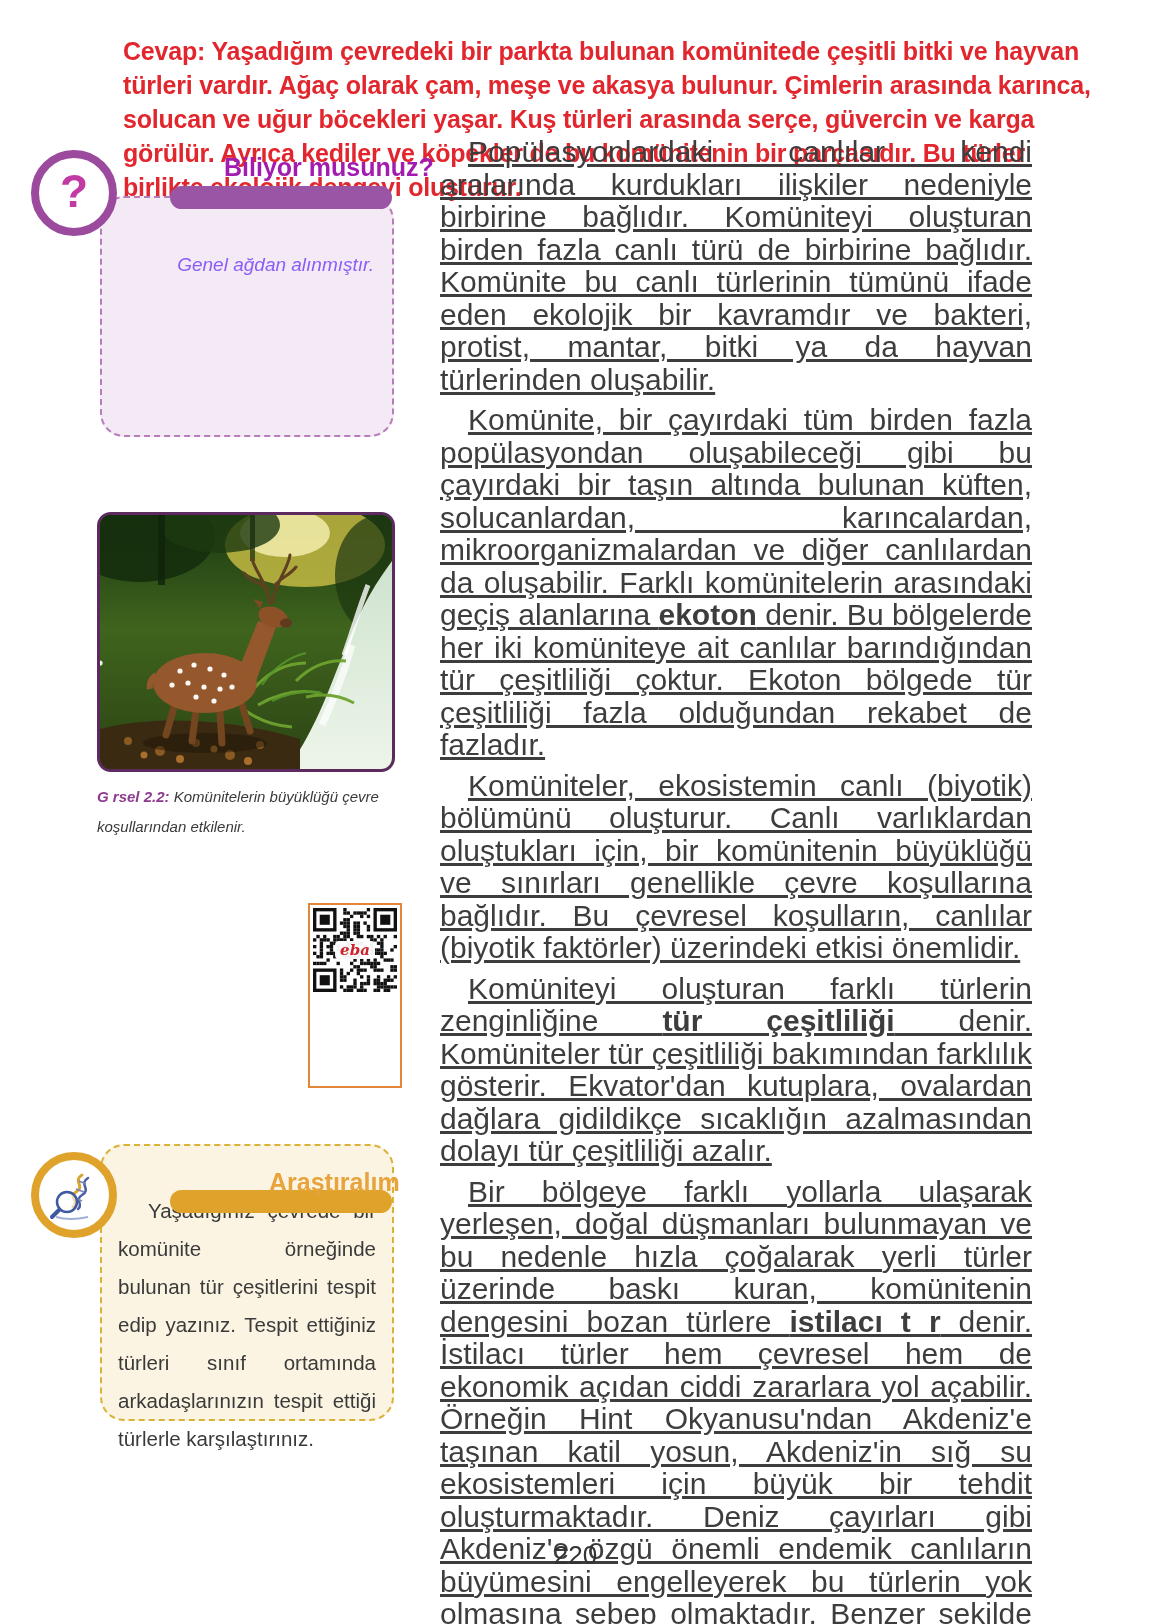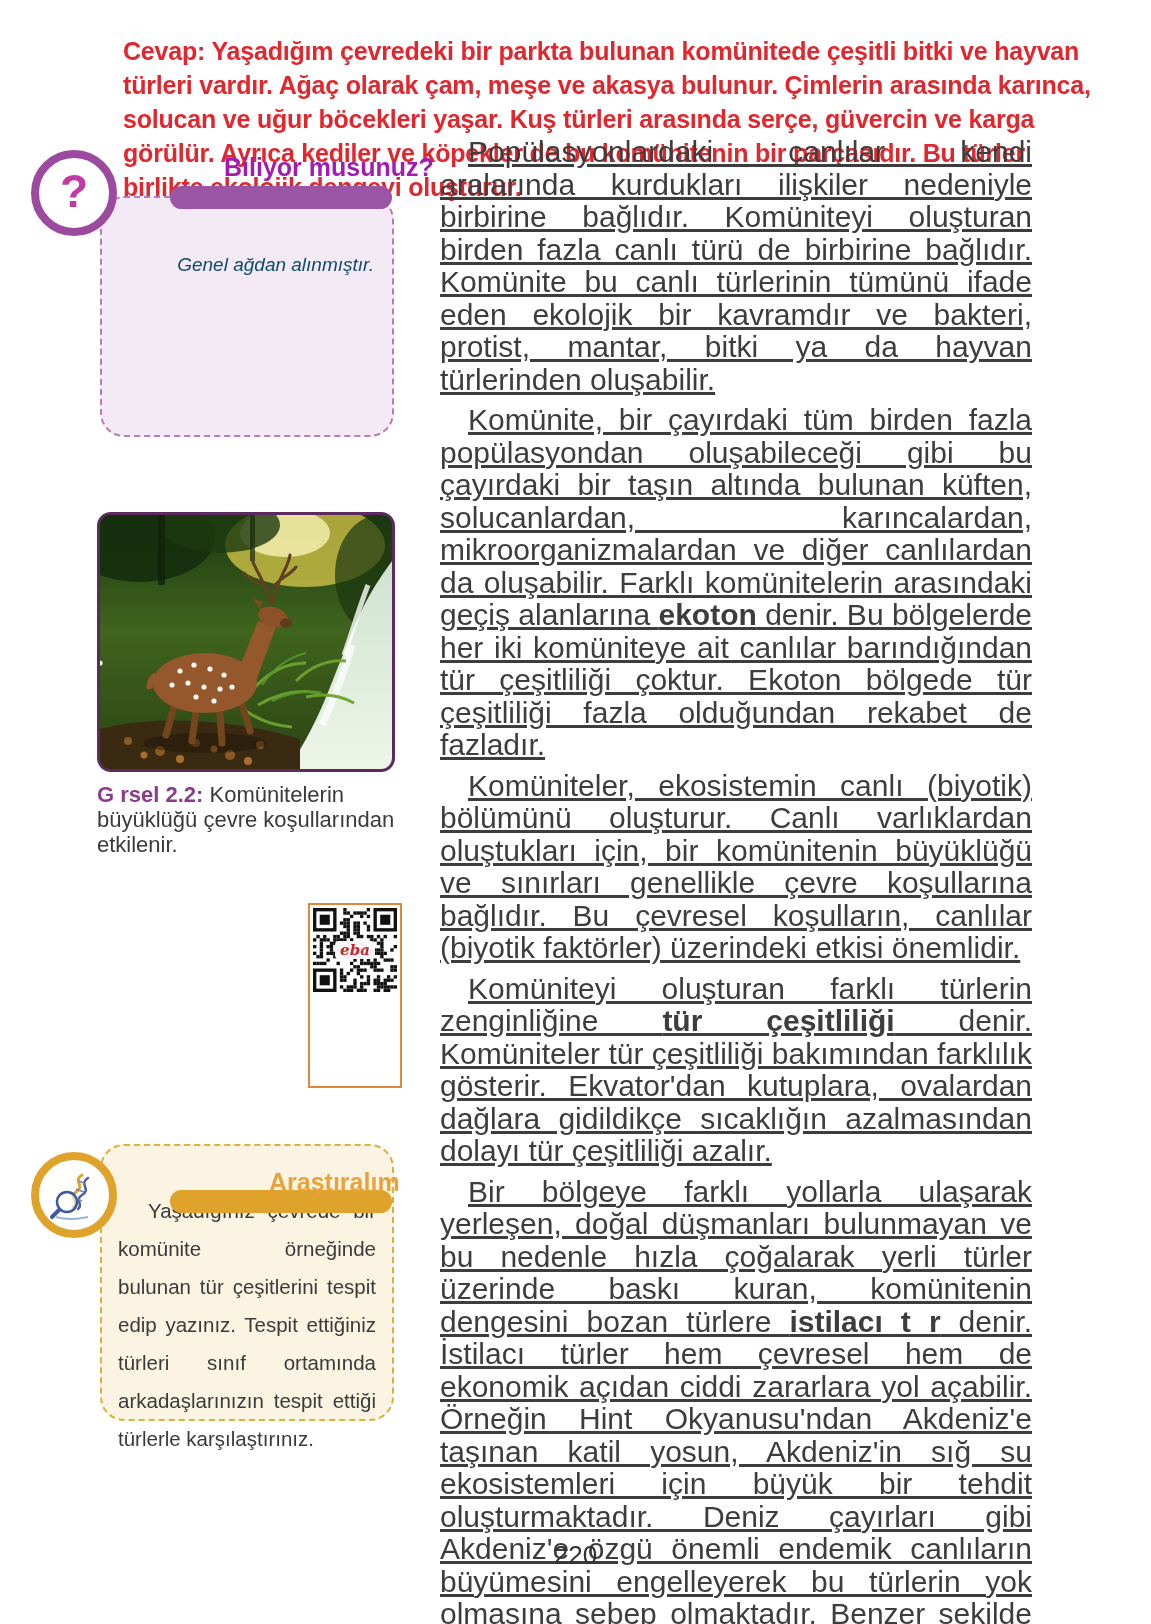"Genel ağdan alınmıştır." .box-source { color: #0c4a6e -> #8b5cf6 }
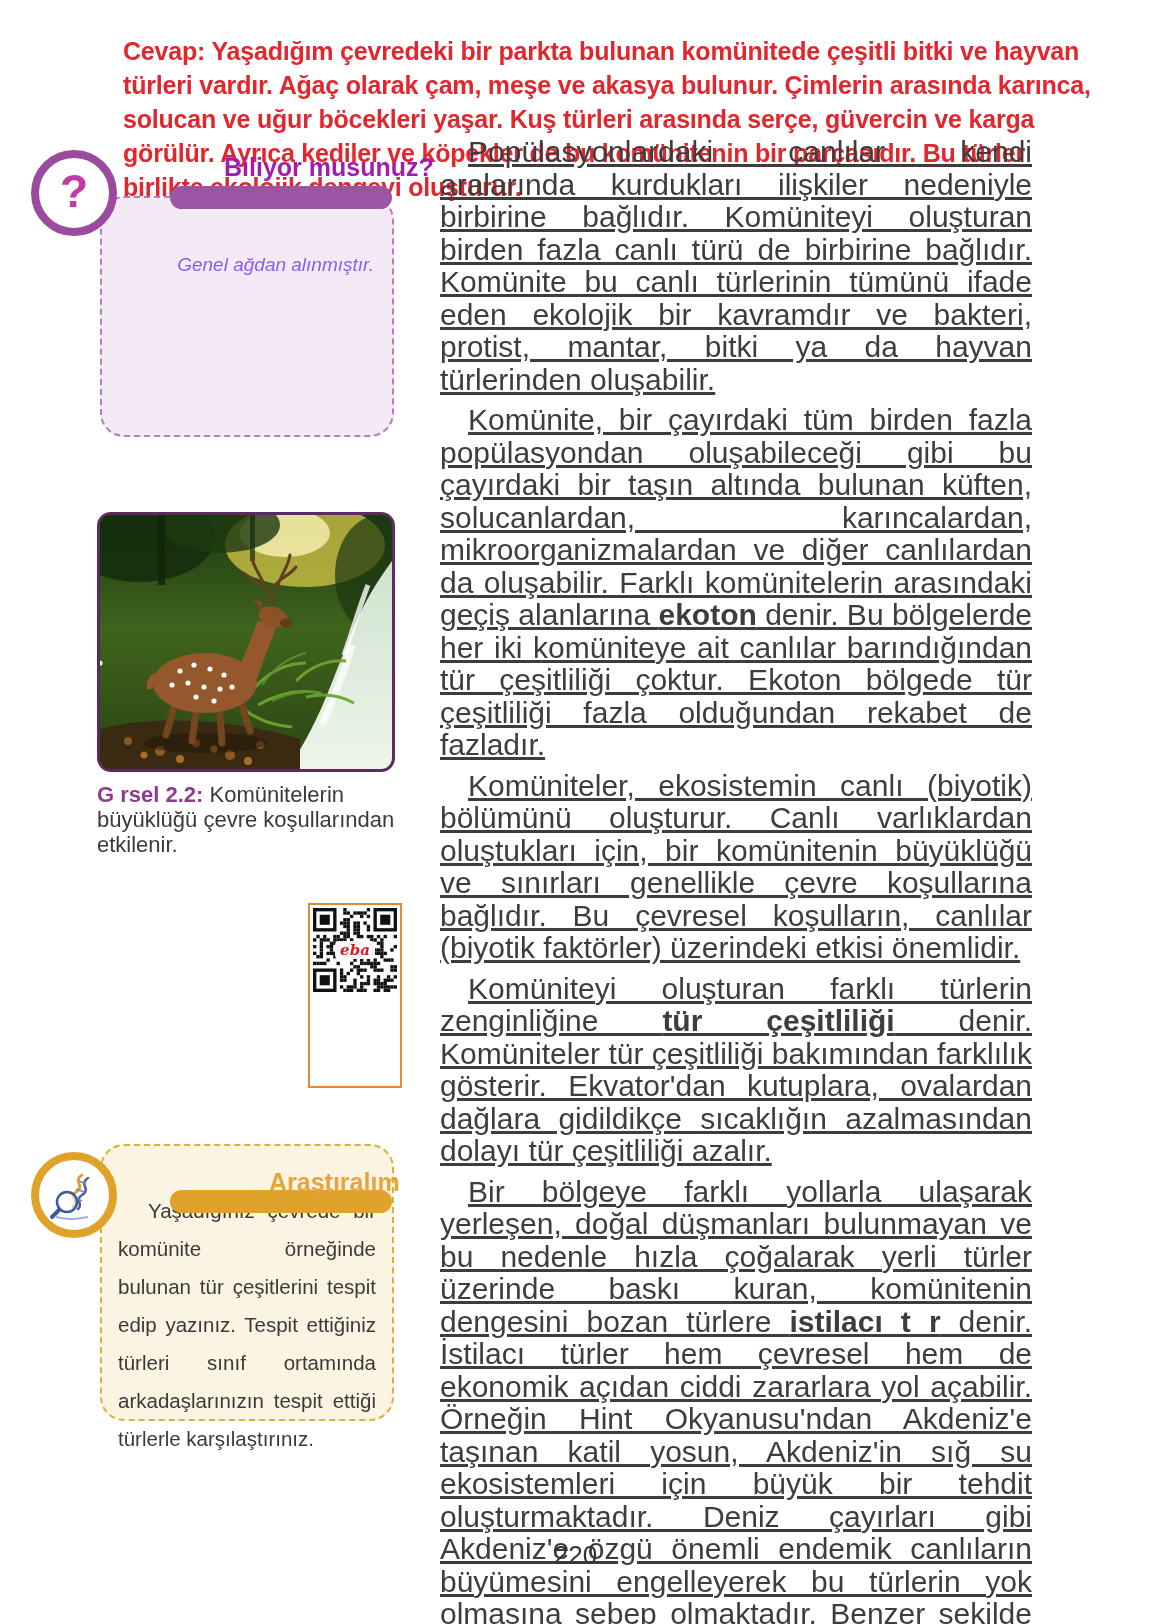"G rsel 2.2: Komünitelerin büyüklüğü" .caption { font-size: 22px -> 15px; font-style: none -> italic; line-height: 25px -> 30px }
